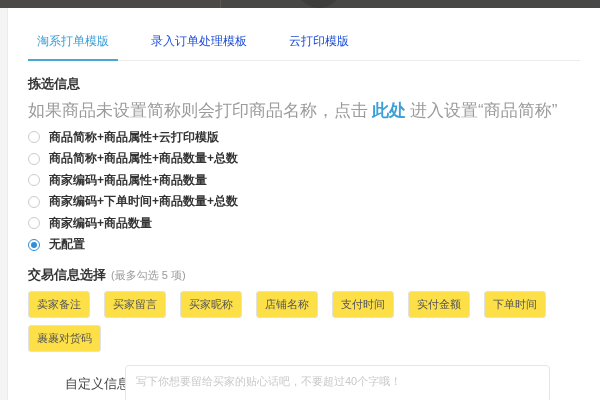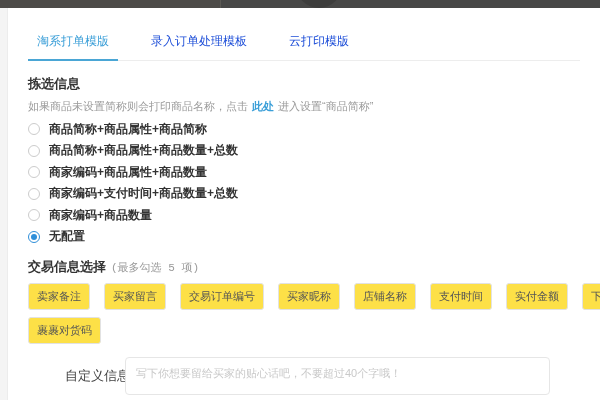"如果商品未设置简称则会打印商品名称，点击 此处 进入设置“商品简称”" .hint { font-size: 11px -> 17px }
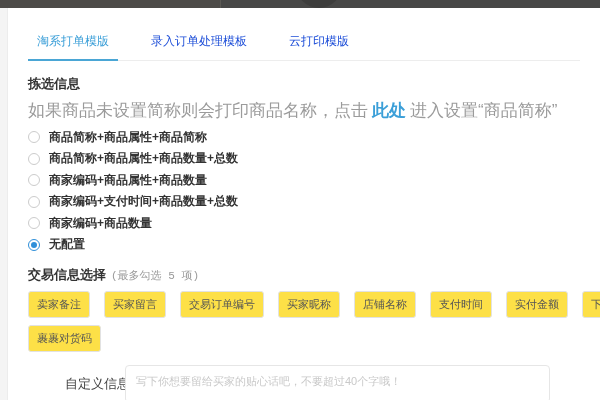"商品简称+商品属性+商品简称" span.option-label { text: +商品简称 -> +云打印模版 }
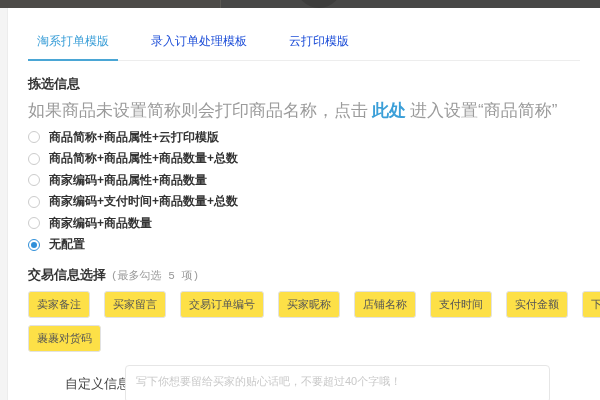"商家编码+支付时间+商品数量+总数" span.option-label { text: +支付 -> +下单 }
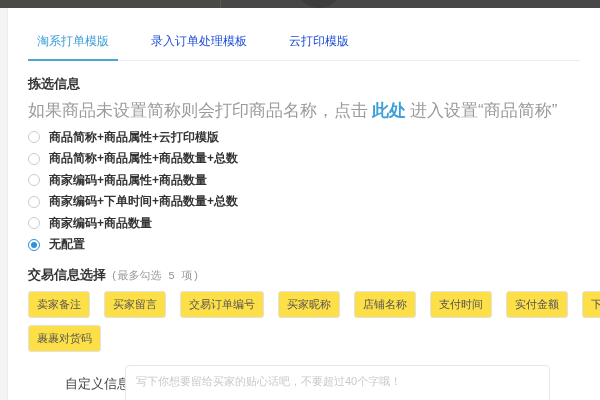"交易信息选择" .trade-title-row { font-family: Liberation Mono, monospace -> none }
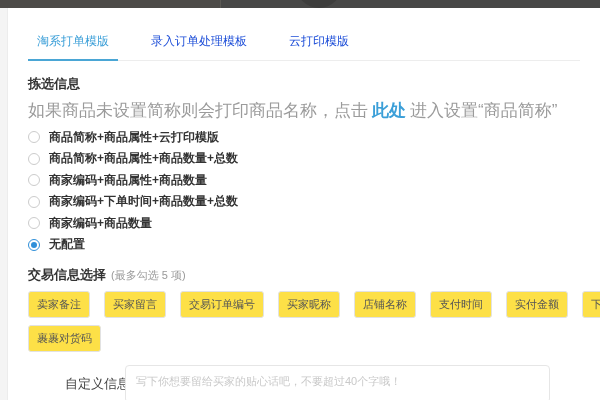"交易订单编号" div.tag { html: <div>交易订单编号</div> -> none }
